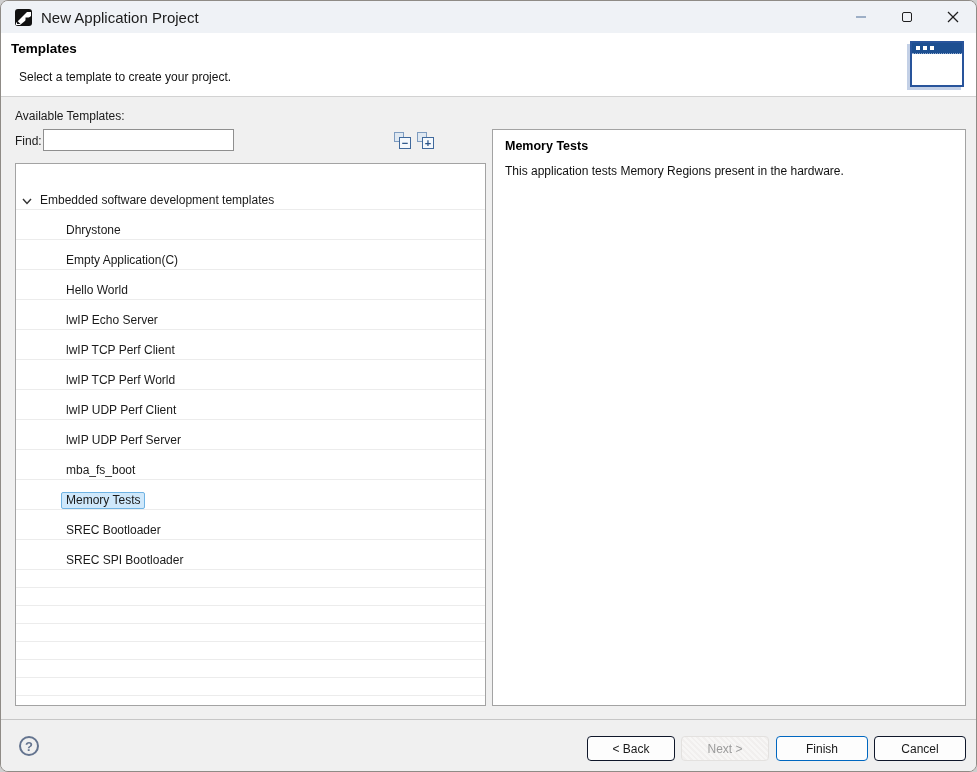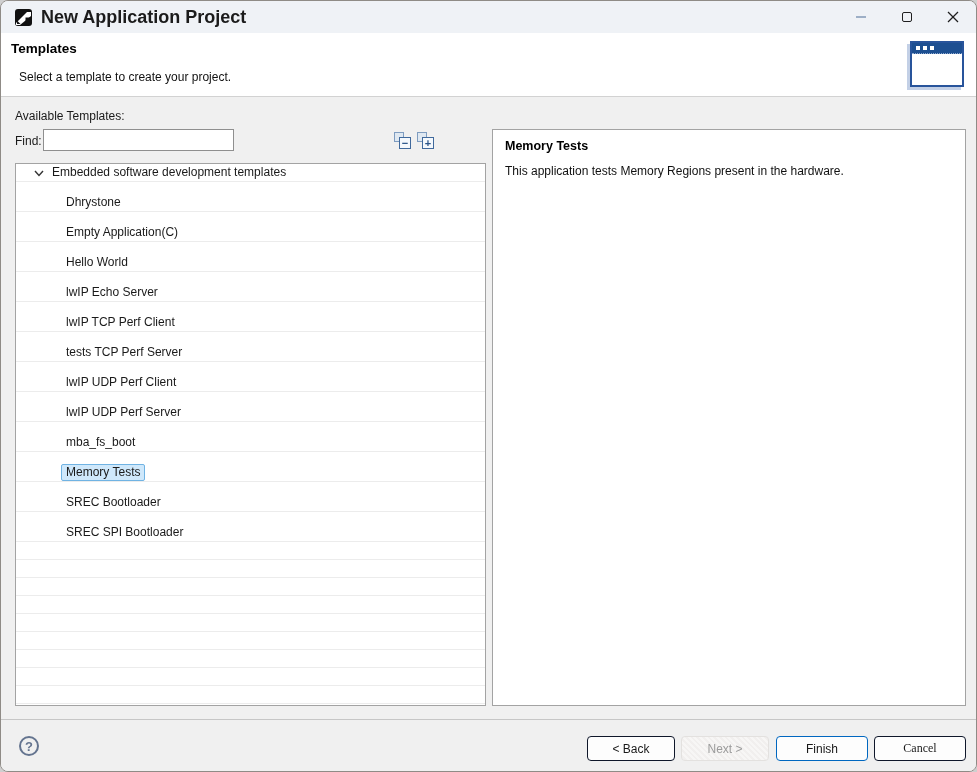"New Application Project" .title-text { font-size: 18px -> 15px; font-weight: bold -> none }
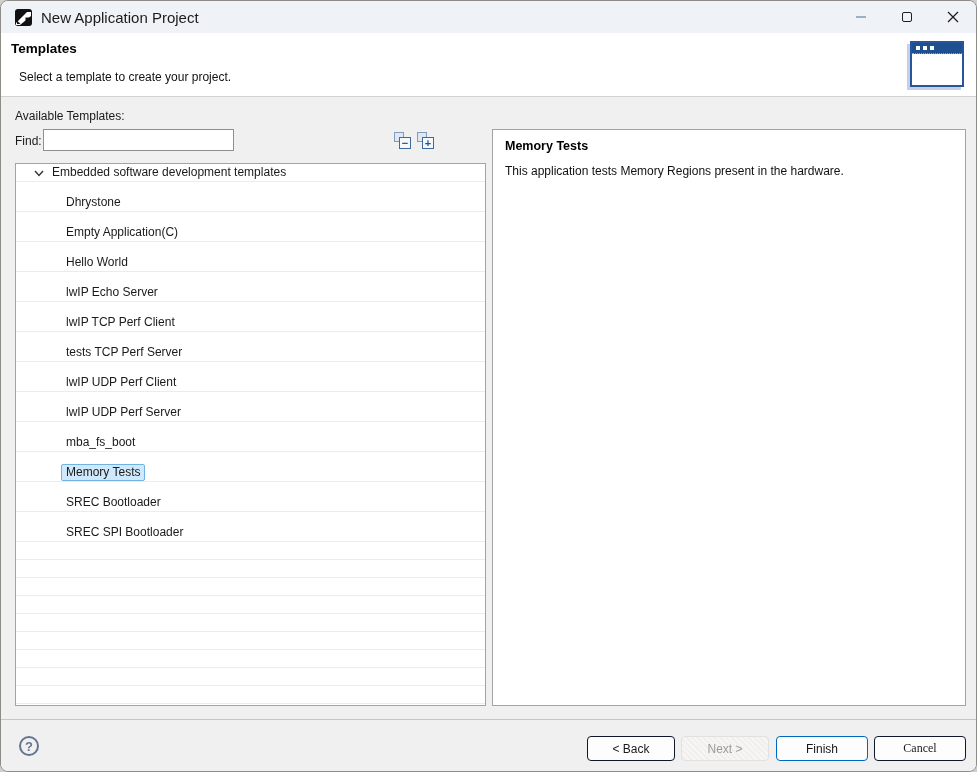"Embedded software development templates" .tree-row.root { margin-top: none -> 28px; padding-left: 17px -> 5px }
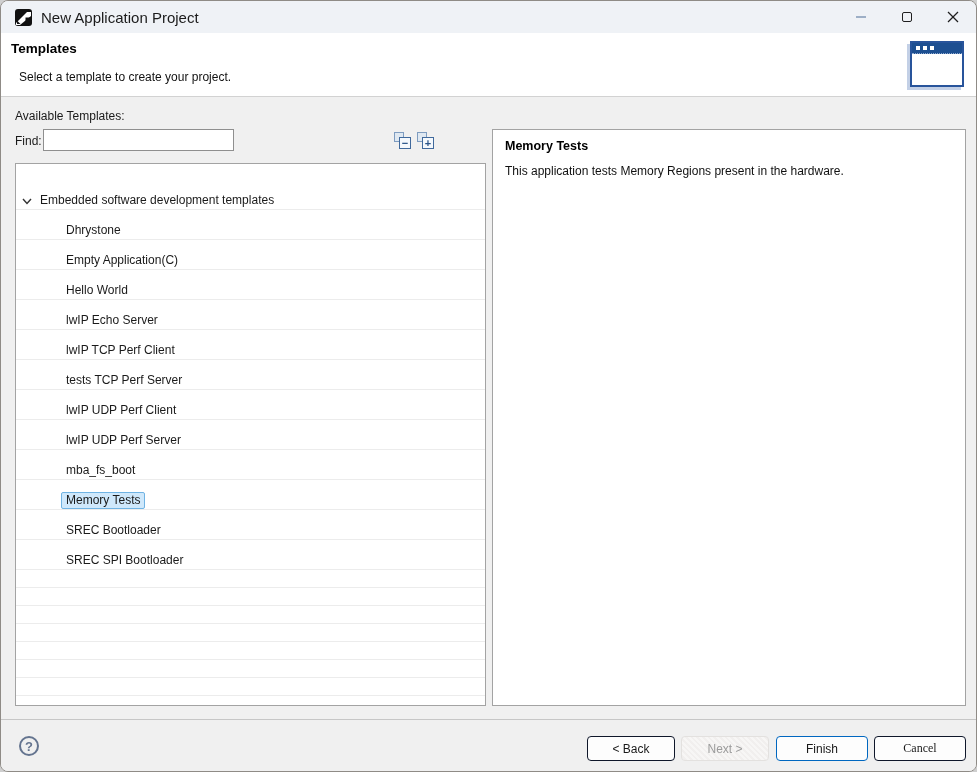"tests TCP Perf Server" span { text: tests TCP Perf Server -> lwIP TCP Perf World }
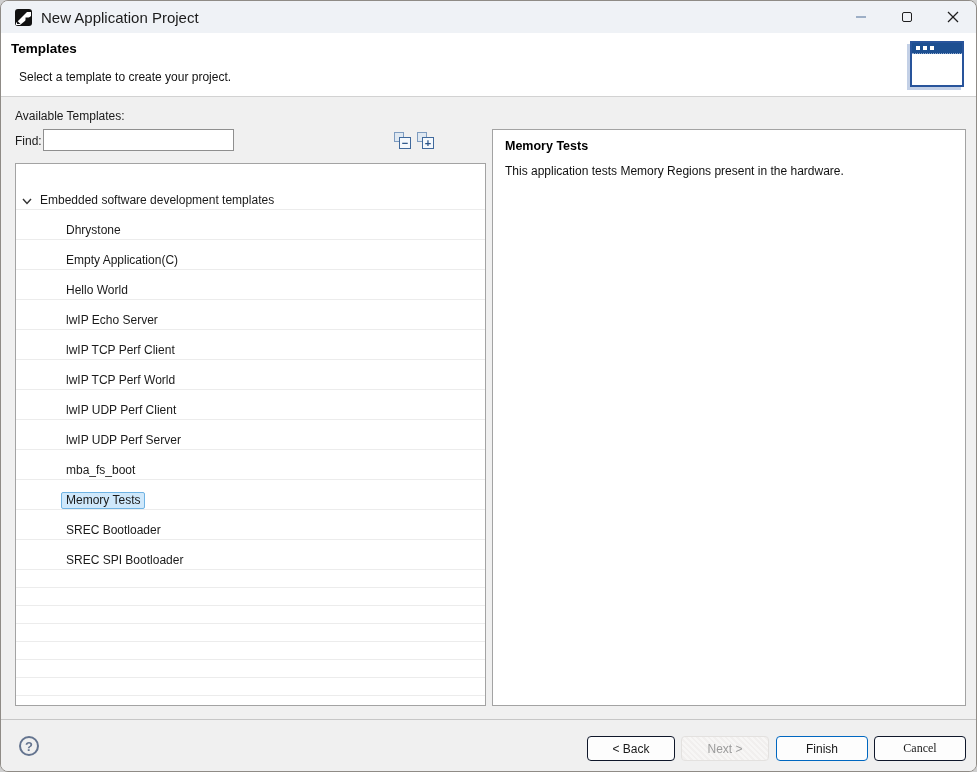"Cancel" .btn-cancel { font-family: Liberation Serif, serif -> none }
